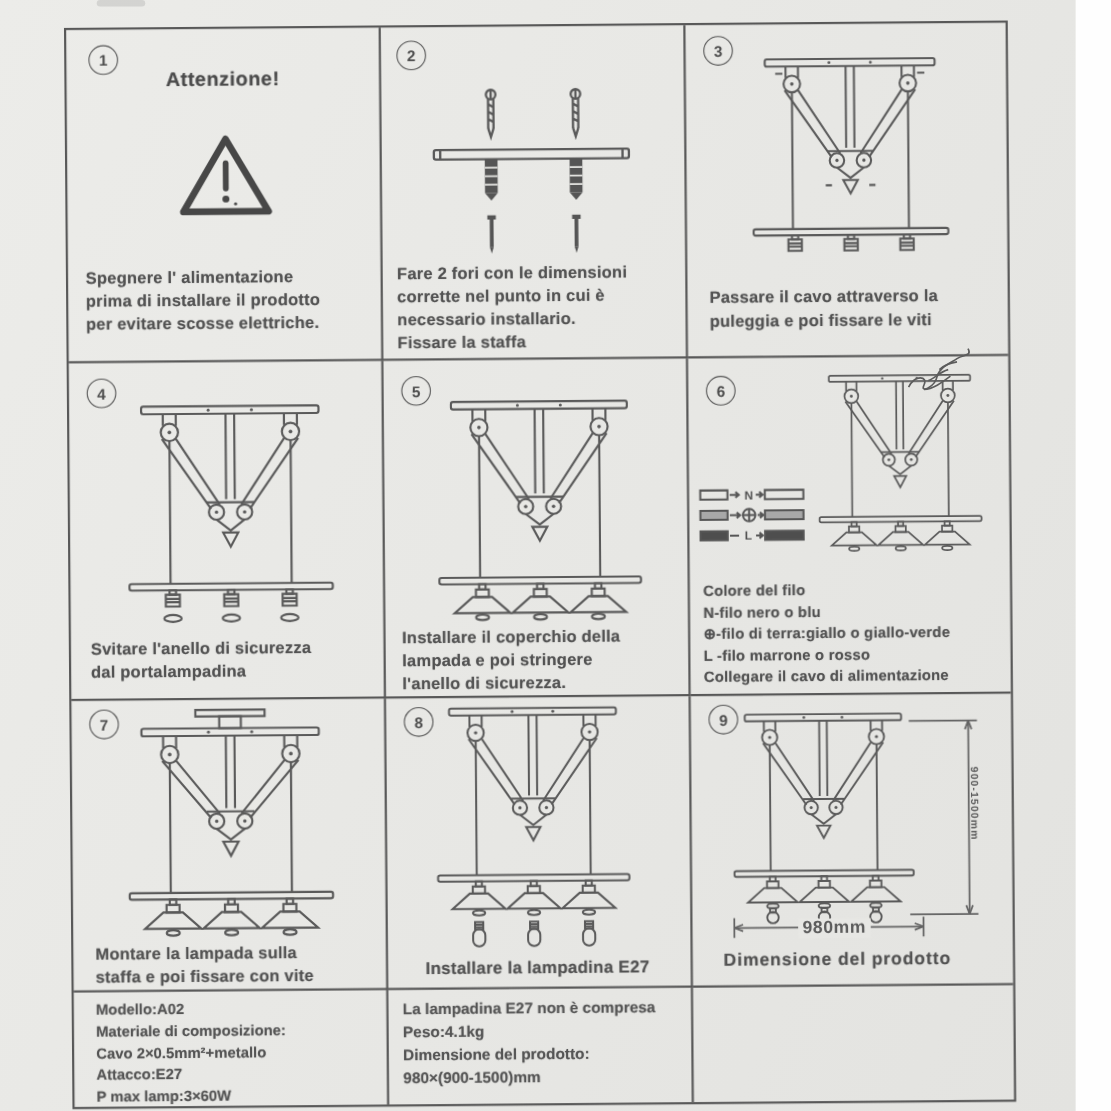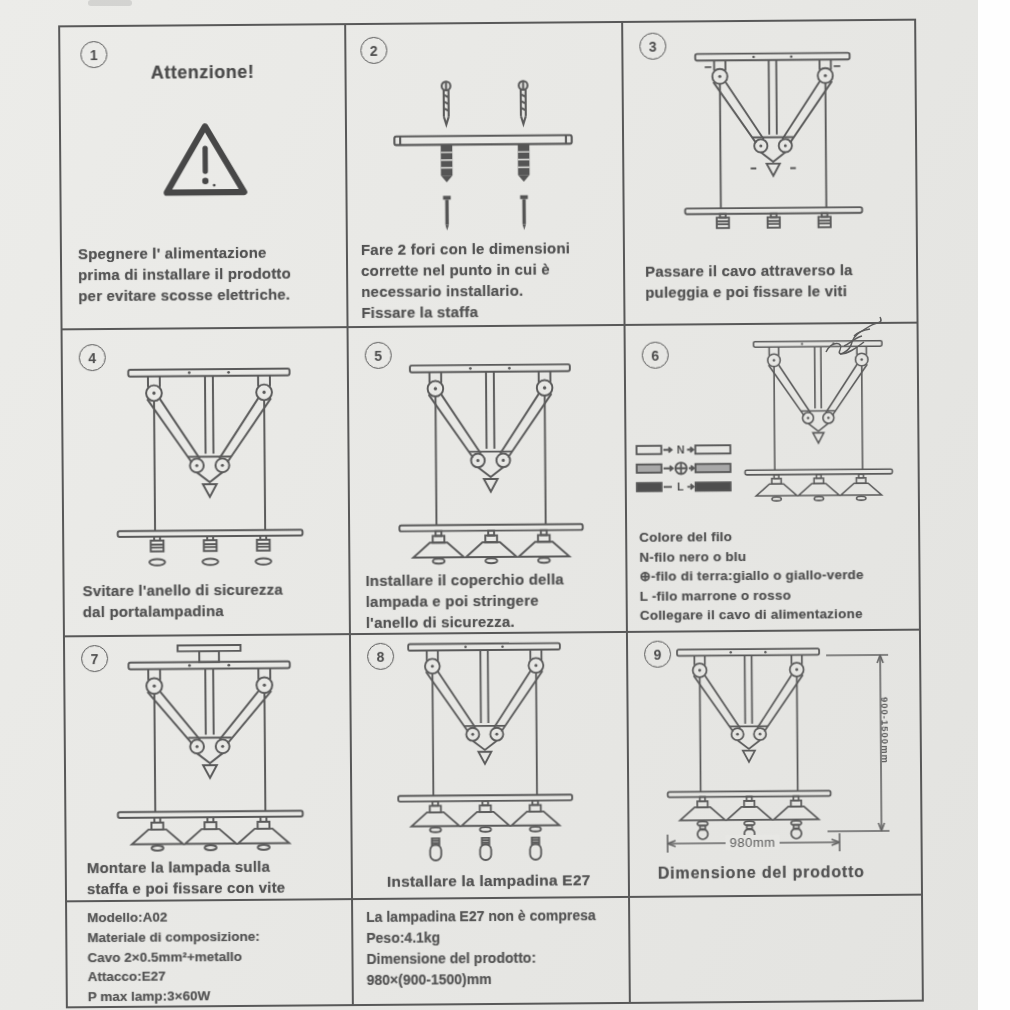"980mm" .hdim-label { font-size: 13px -> 16px; font-weight: normal -> bold }
